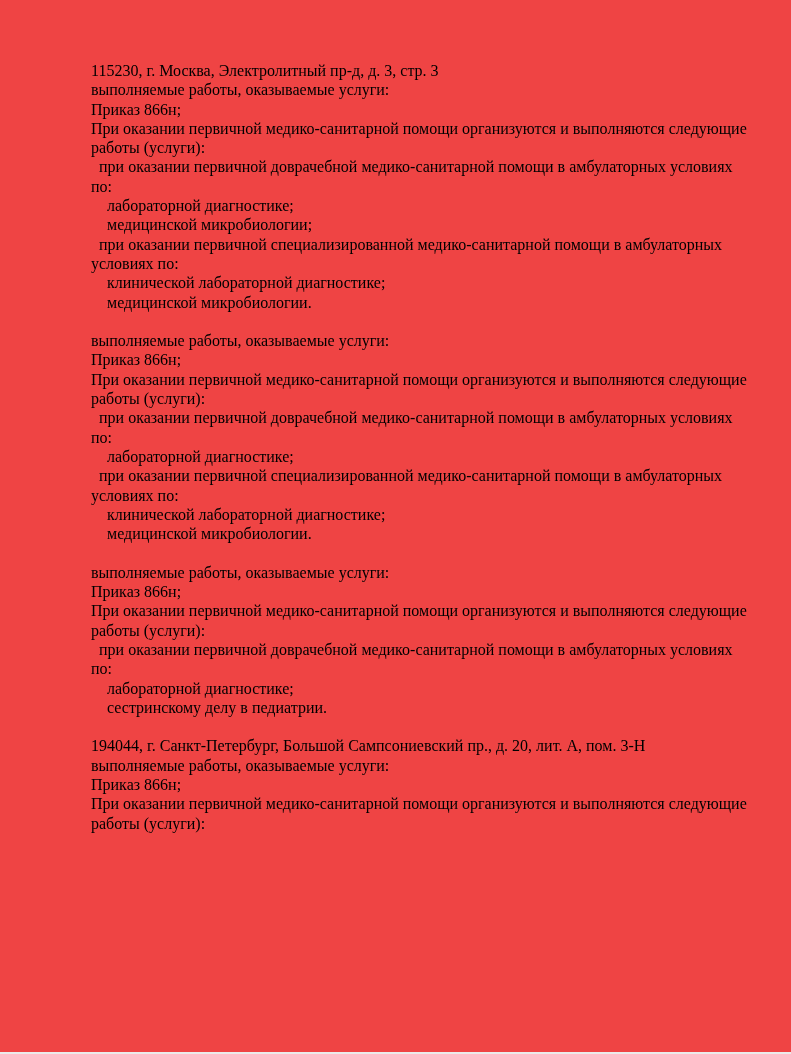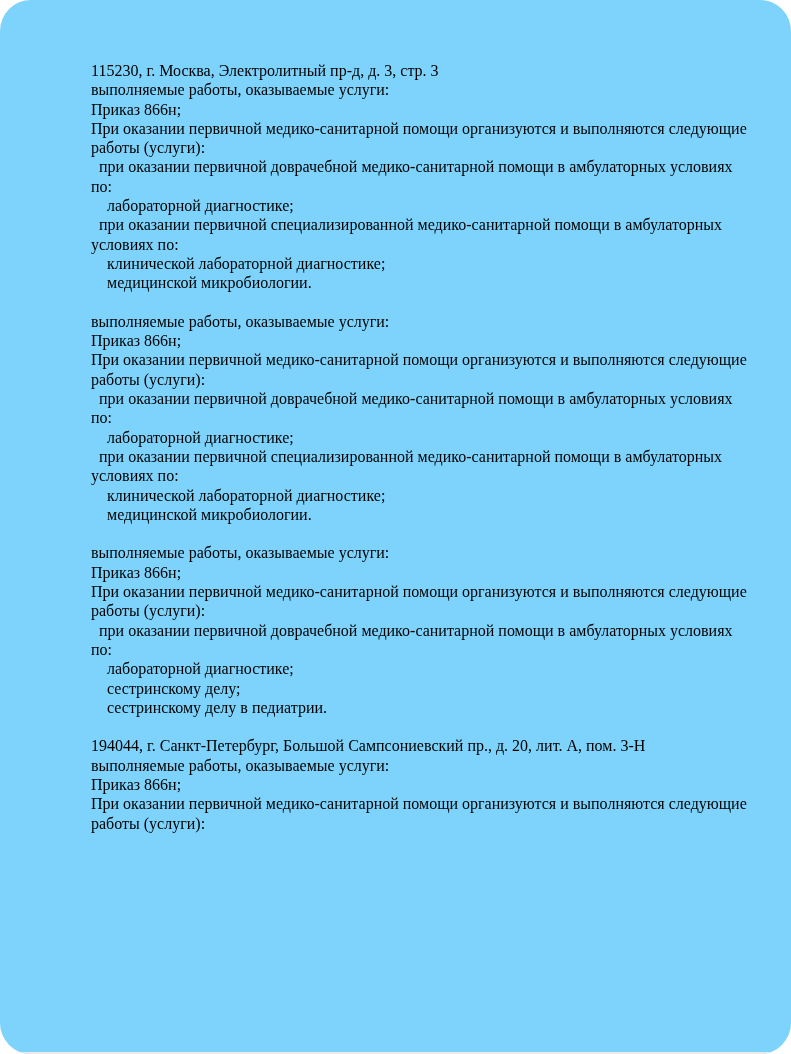"115230, г. Москва, Электролитный пр-д," div.page { background: #7dd3fc -> #ef4444; border-radius: 31px -> none }
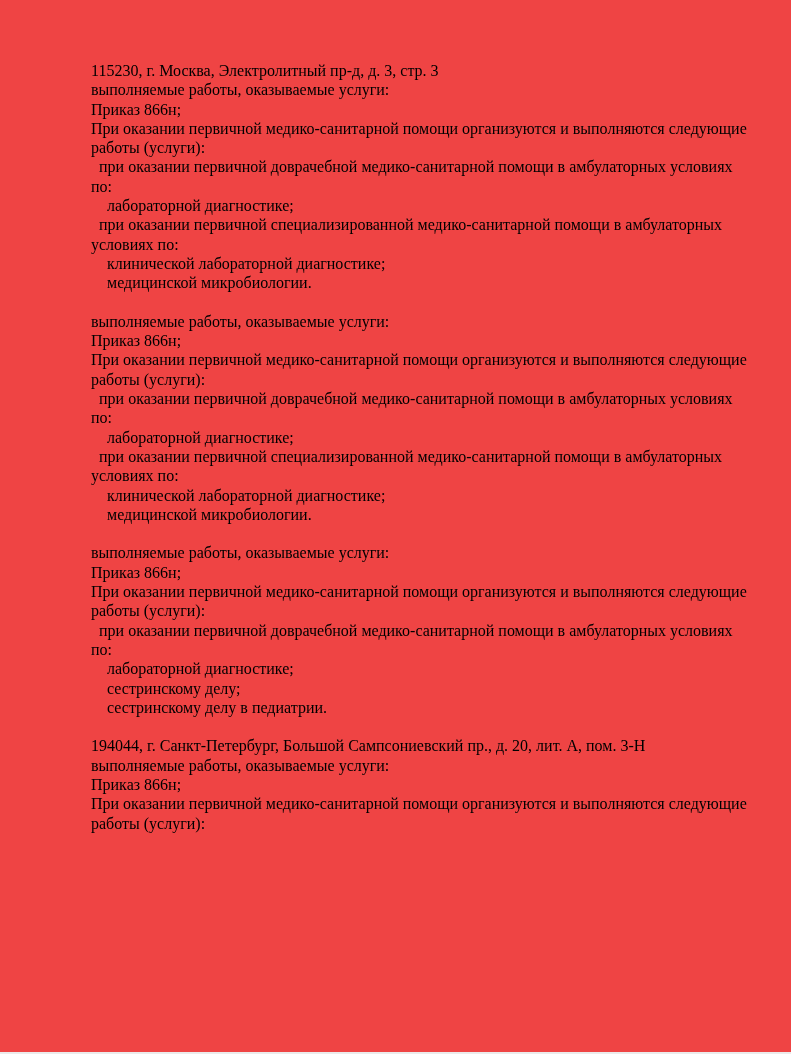"медицинской микробиологии;" div.line { html: none -> <div> медицинской микробиологии;</div> }
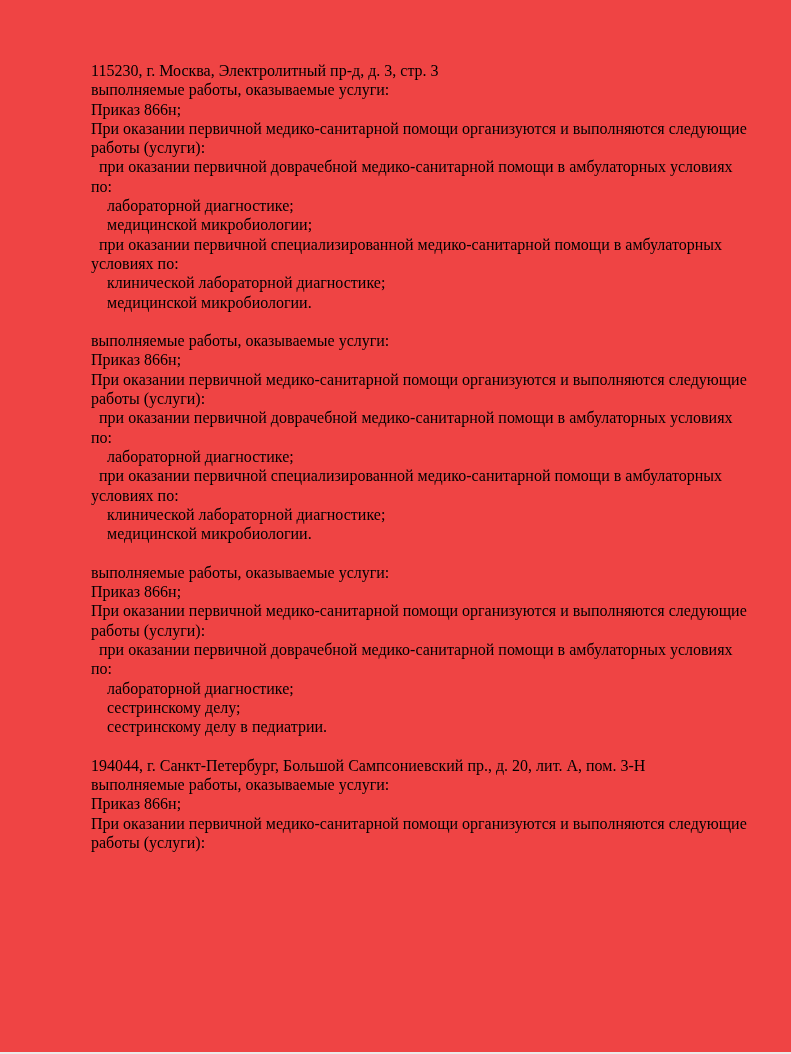"сестринскому делу;" div.line { html: <div> сестринскому делу;</div> -> none }
